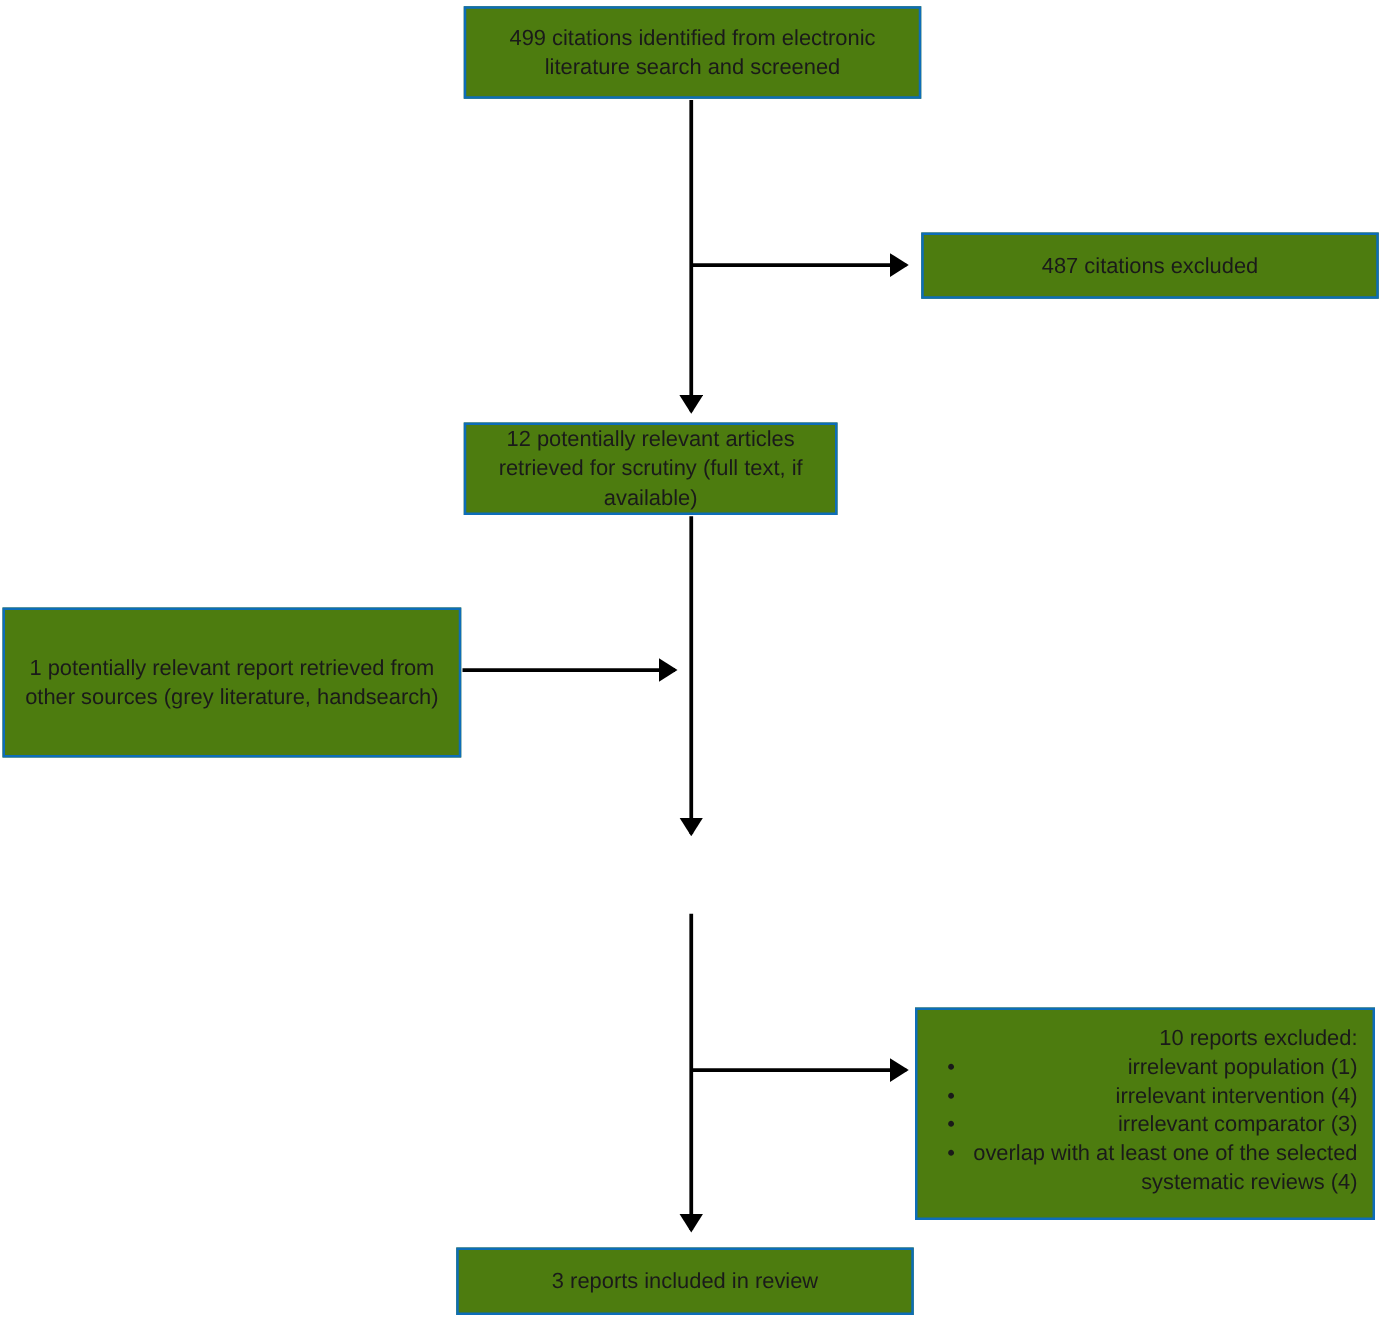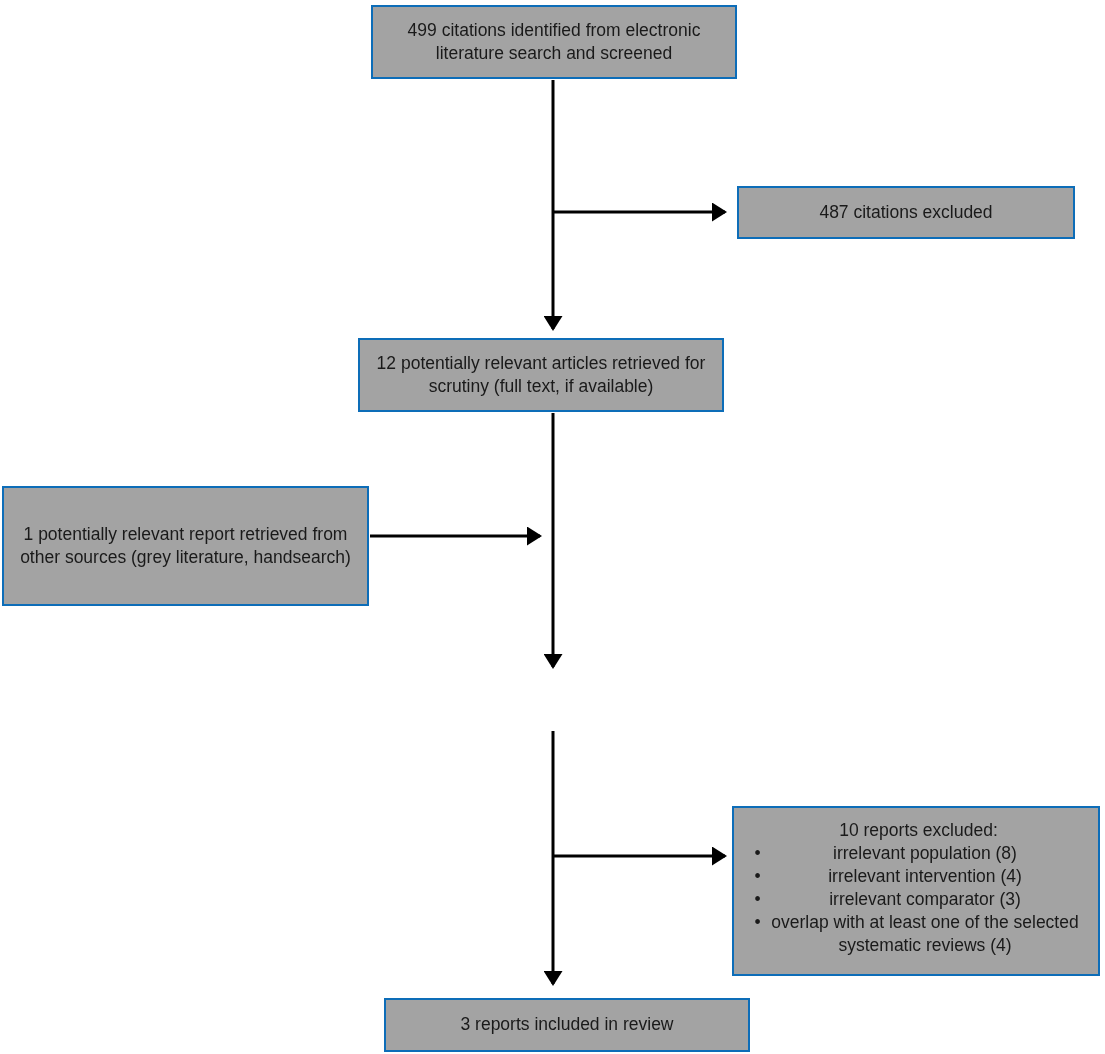"499 citations identified from electronic" .box { background: #a3a3a3 -> #4d7c0f }
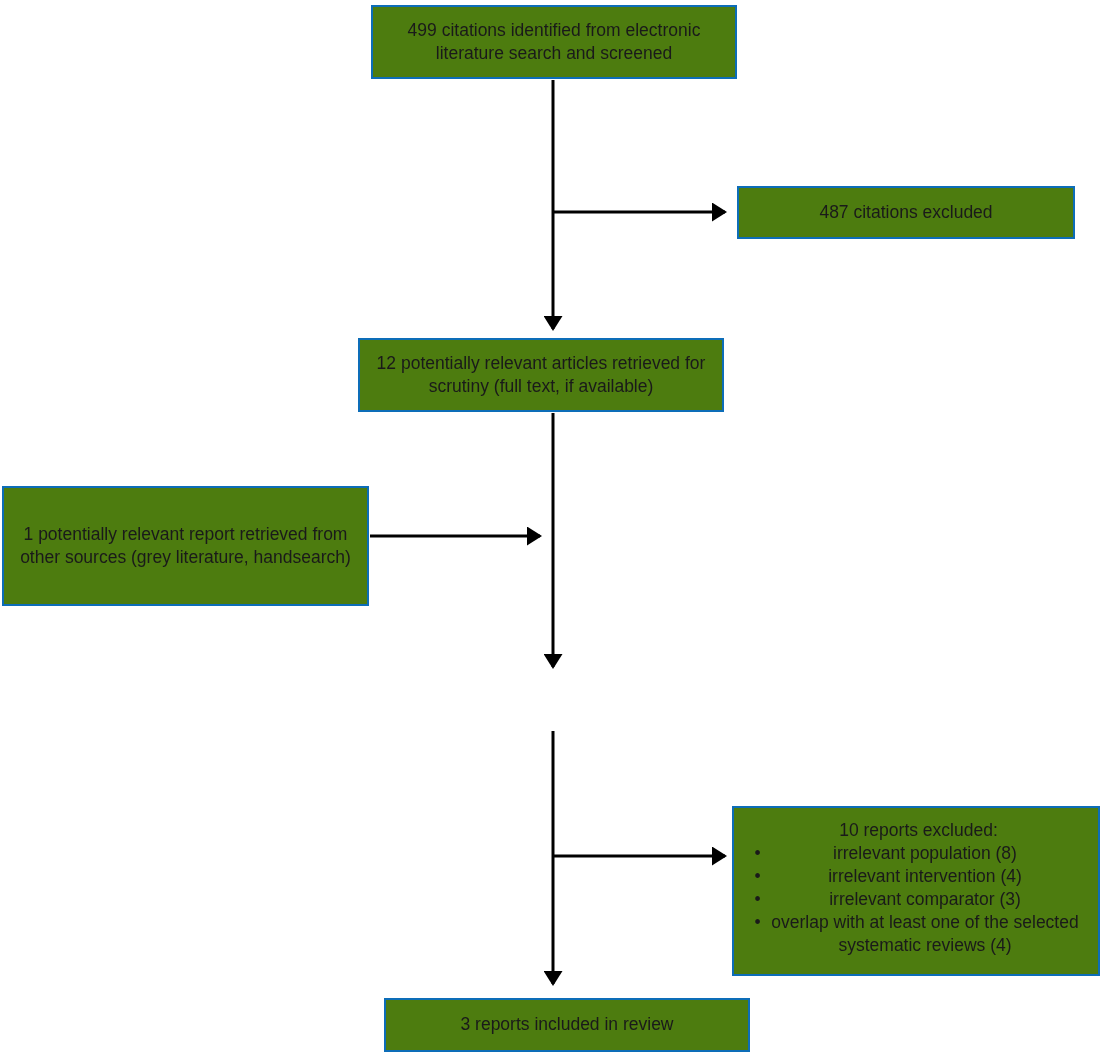"487 citations excluded" .box-excluded-citations { width: 338px -> 366px }
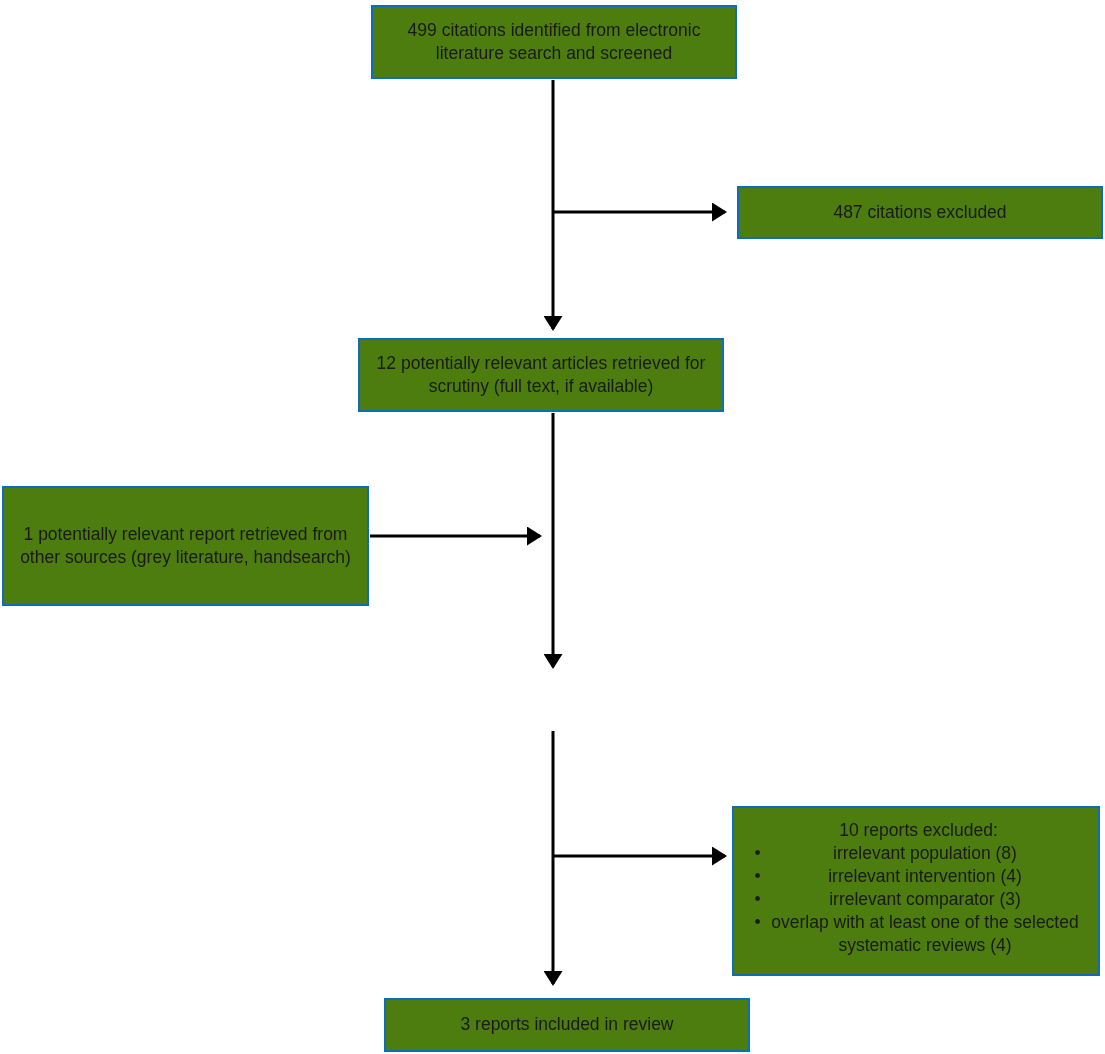"12 potentially relevant articles" .box-retrieved { left: 358px -> 371px; width: 366px -> 299px }
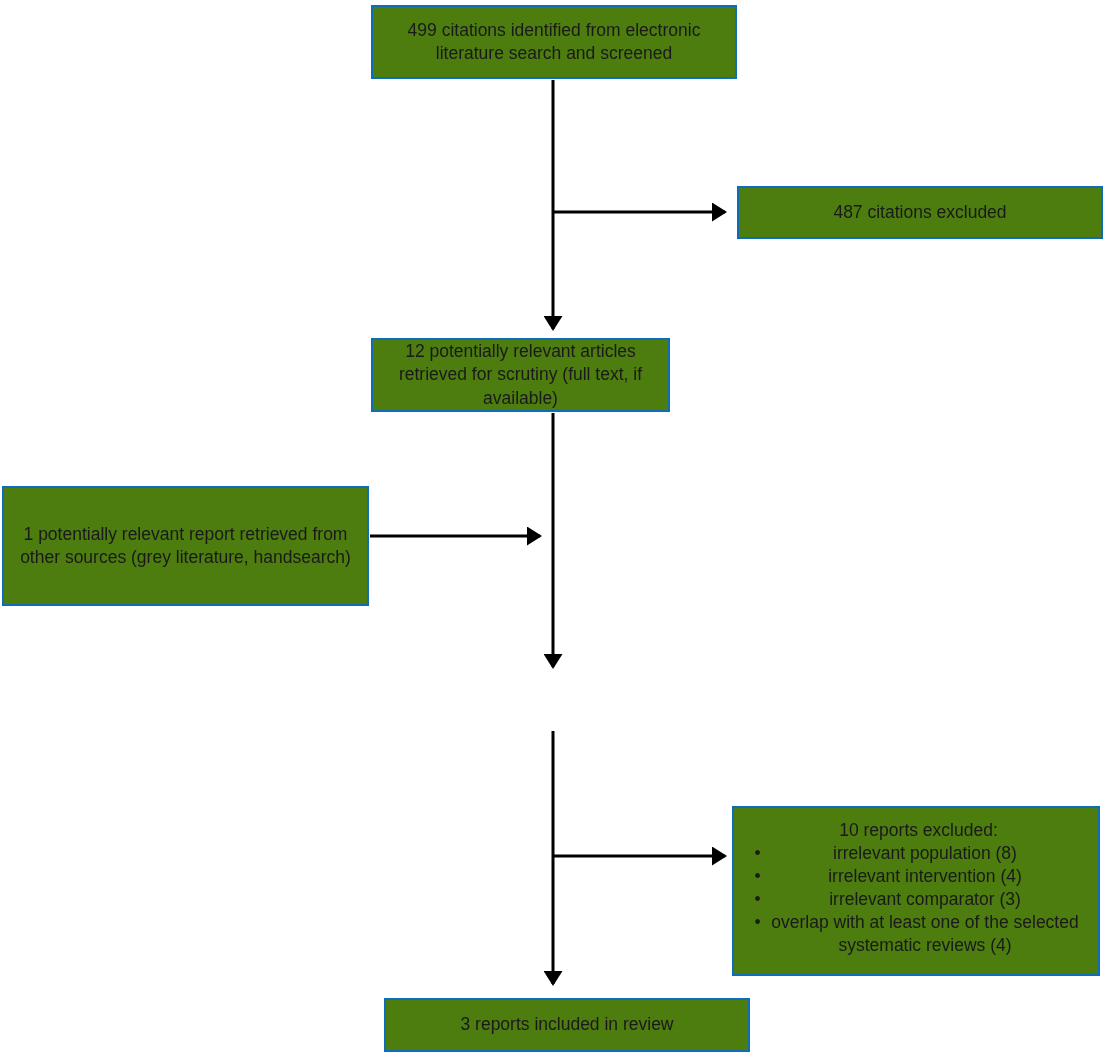"10 reports excluded:" .box-excluded-reports { text-align: center -> right }
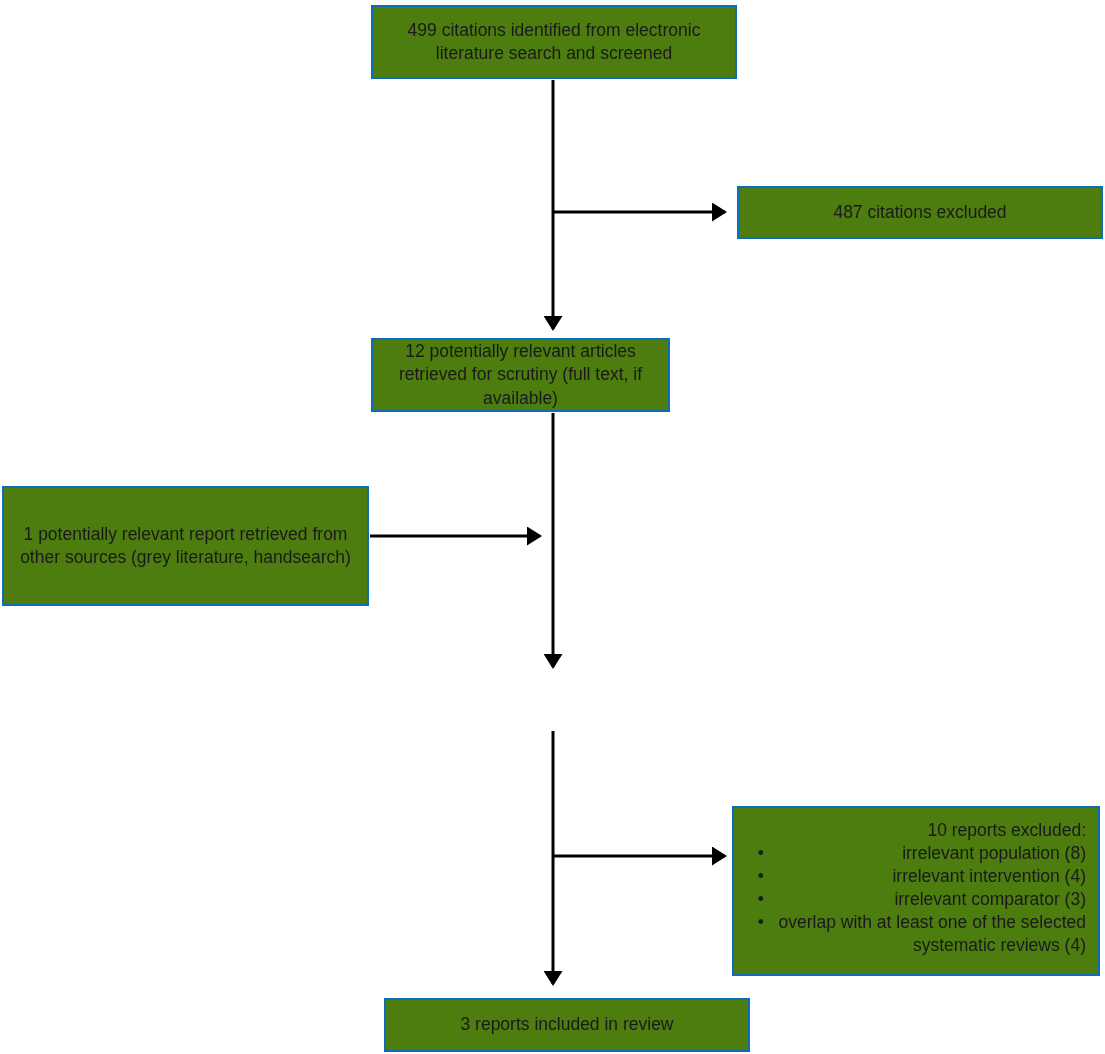"irrelevant population (8)" span.item-text { text: 8 -> 1 }
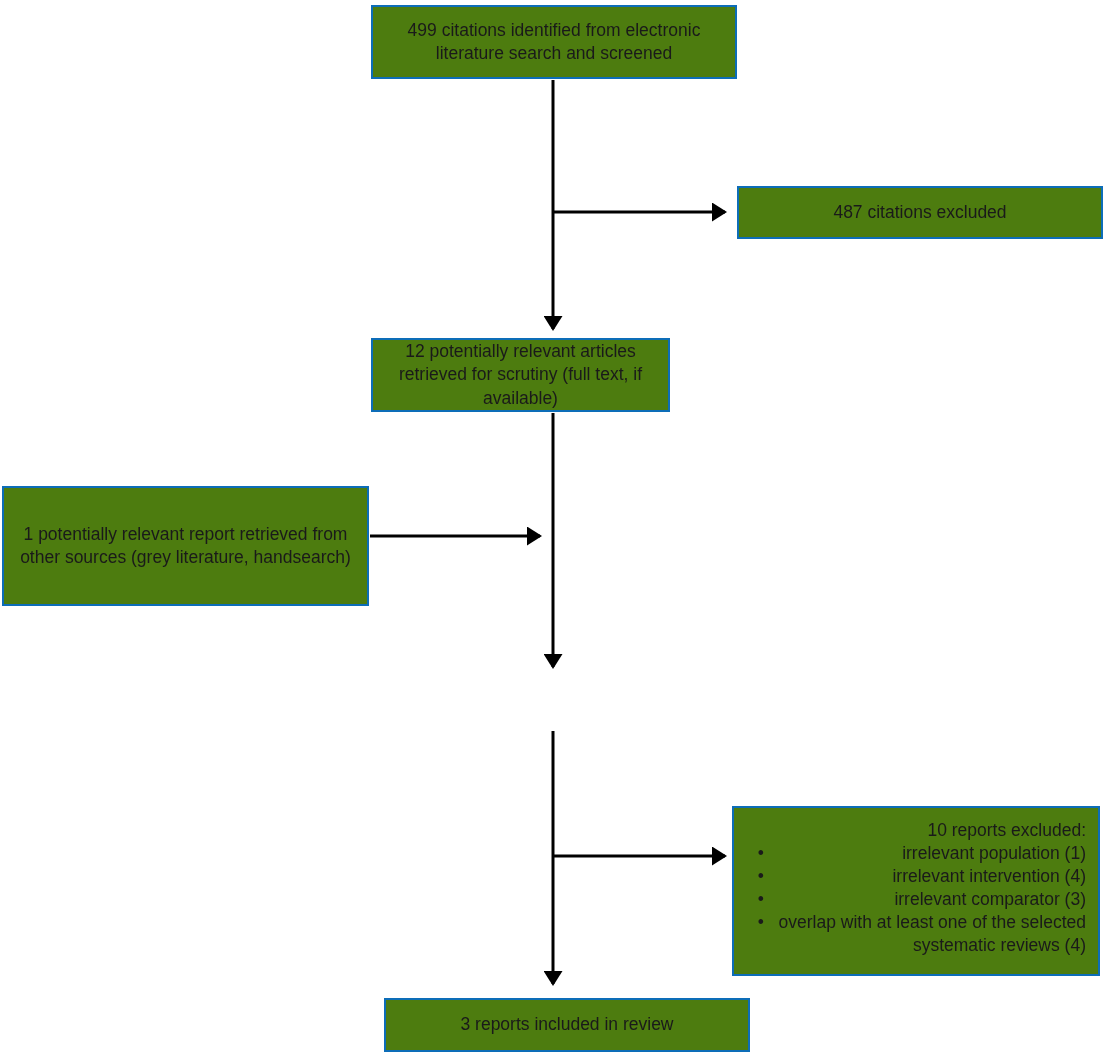"3 reports included in review" .box-included { left: 384px -> 365px }
